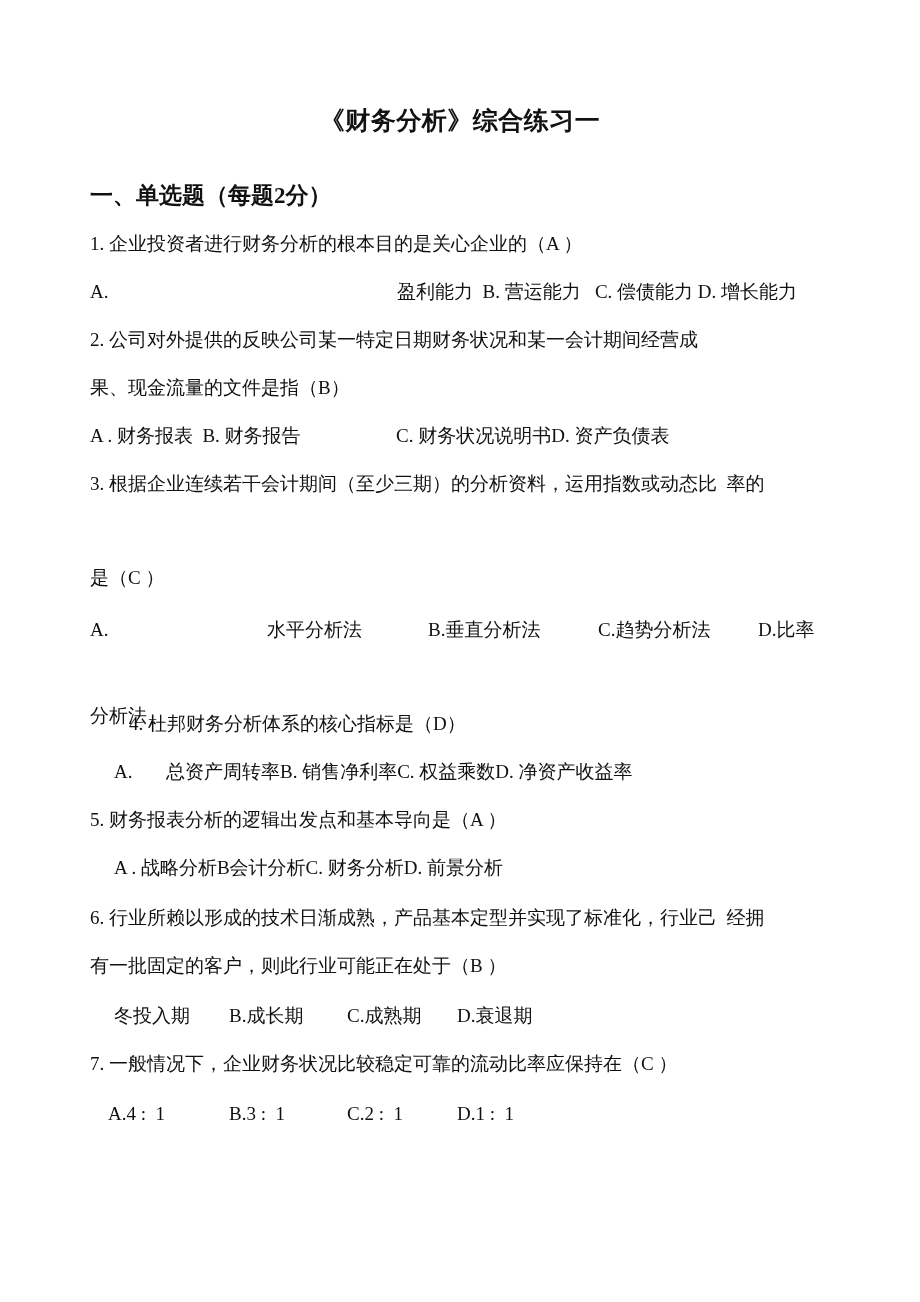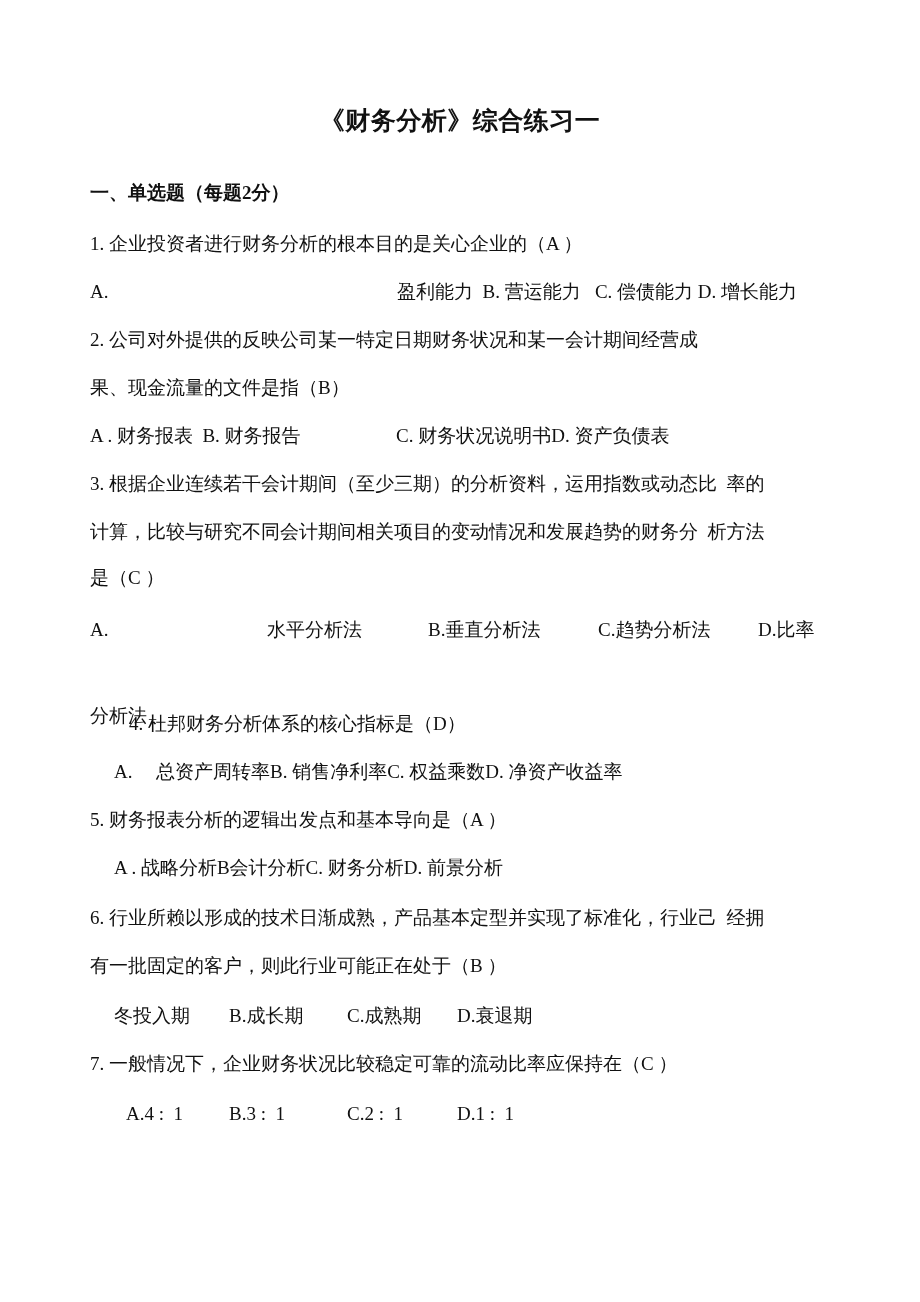"一、单选题（每题2分）" .section { font-size: 19px -> 23px }
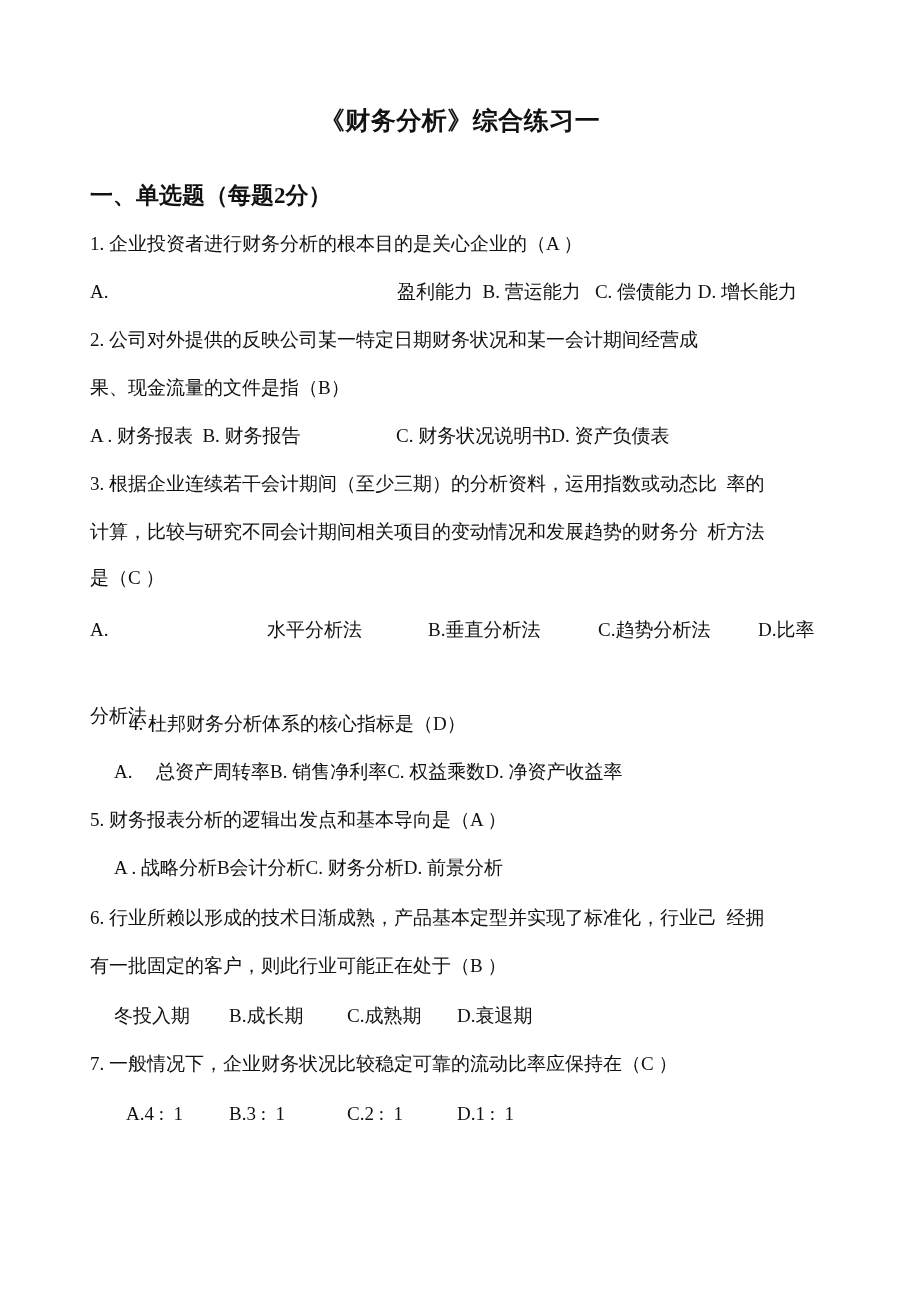"计算，比较与研究不同会计期间相关项目的变动情况和发展趋势的财务分 析方法" div.line { html: <div>计算，比较与研究不同会计期间相关项目的变动情况和发展趋势的财务分 析方法</div> -> none }
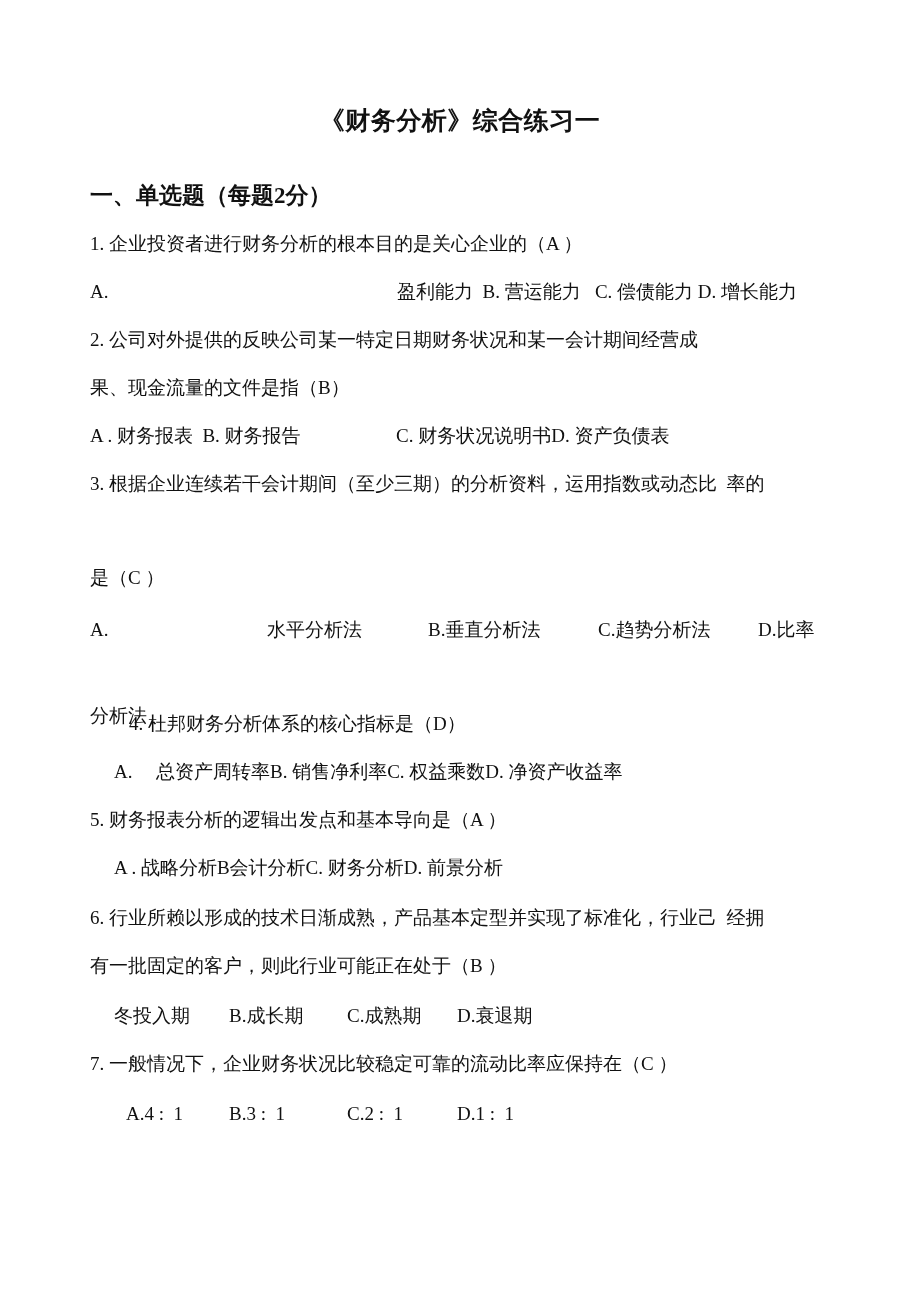"总资产周转率B. 销售净利率C. 权益乘数D. 净资产收益率" div.line { left: 156px -> 166px }
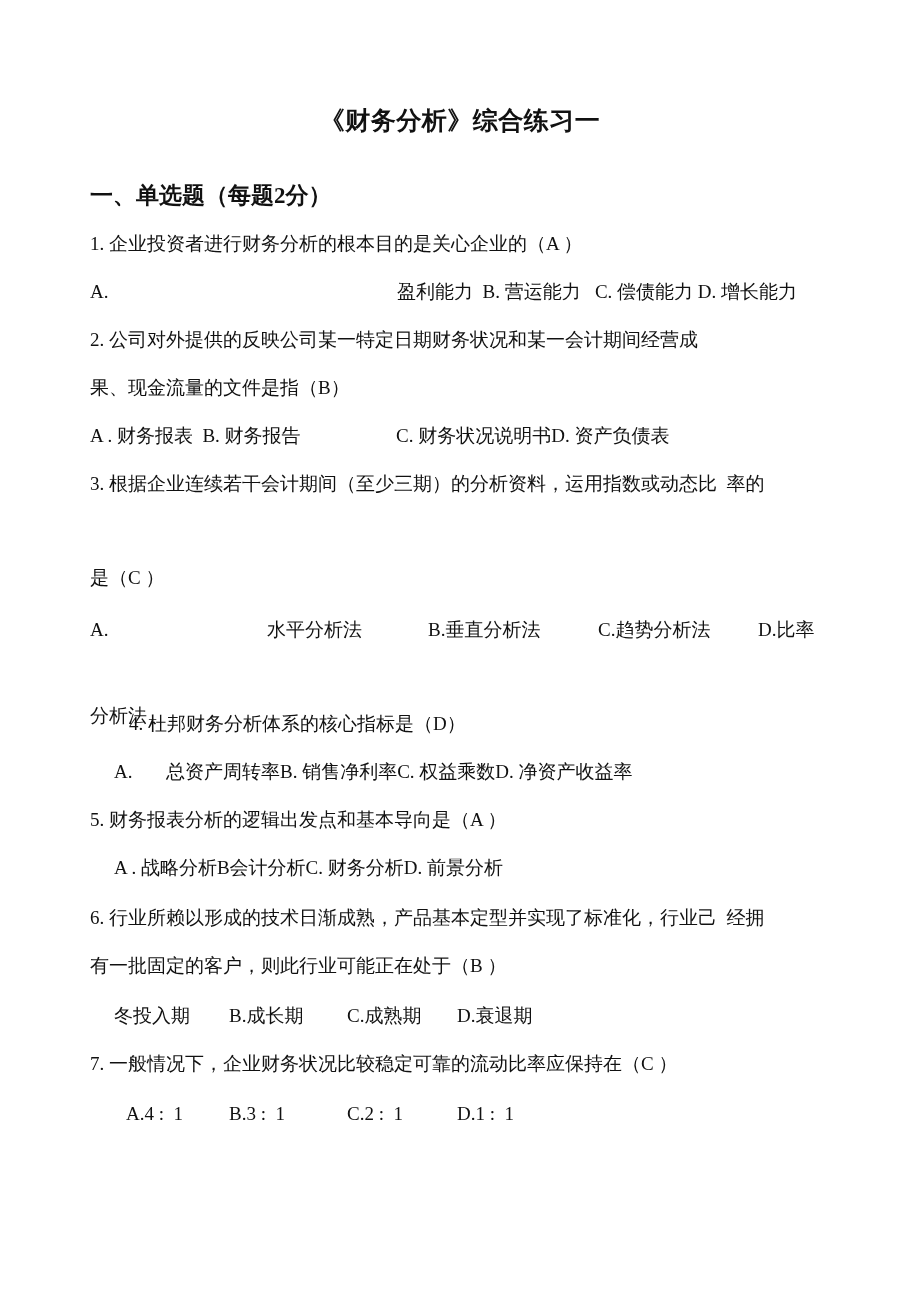"A.4 : 1" div.line { left: 126px -> 108px }
